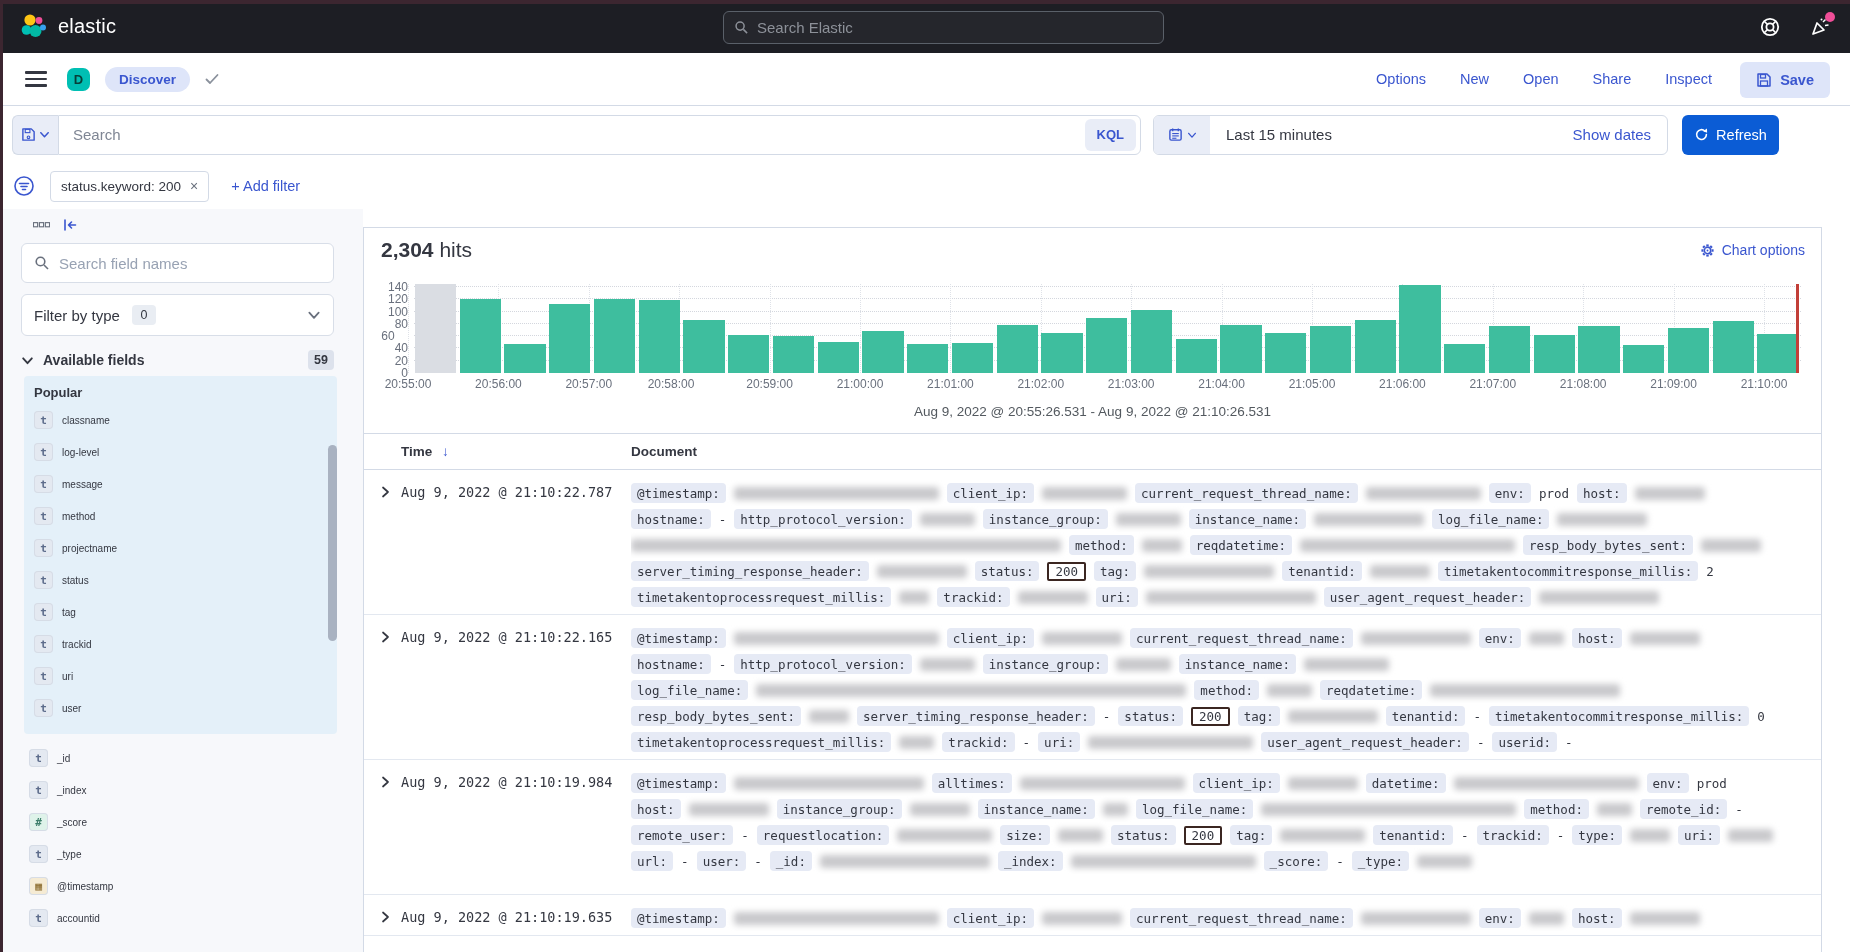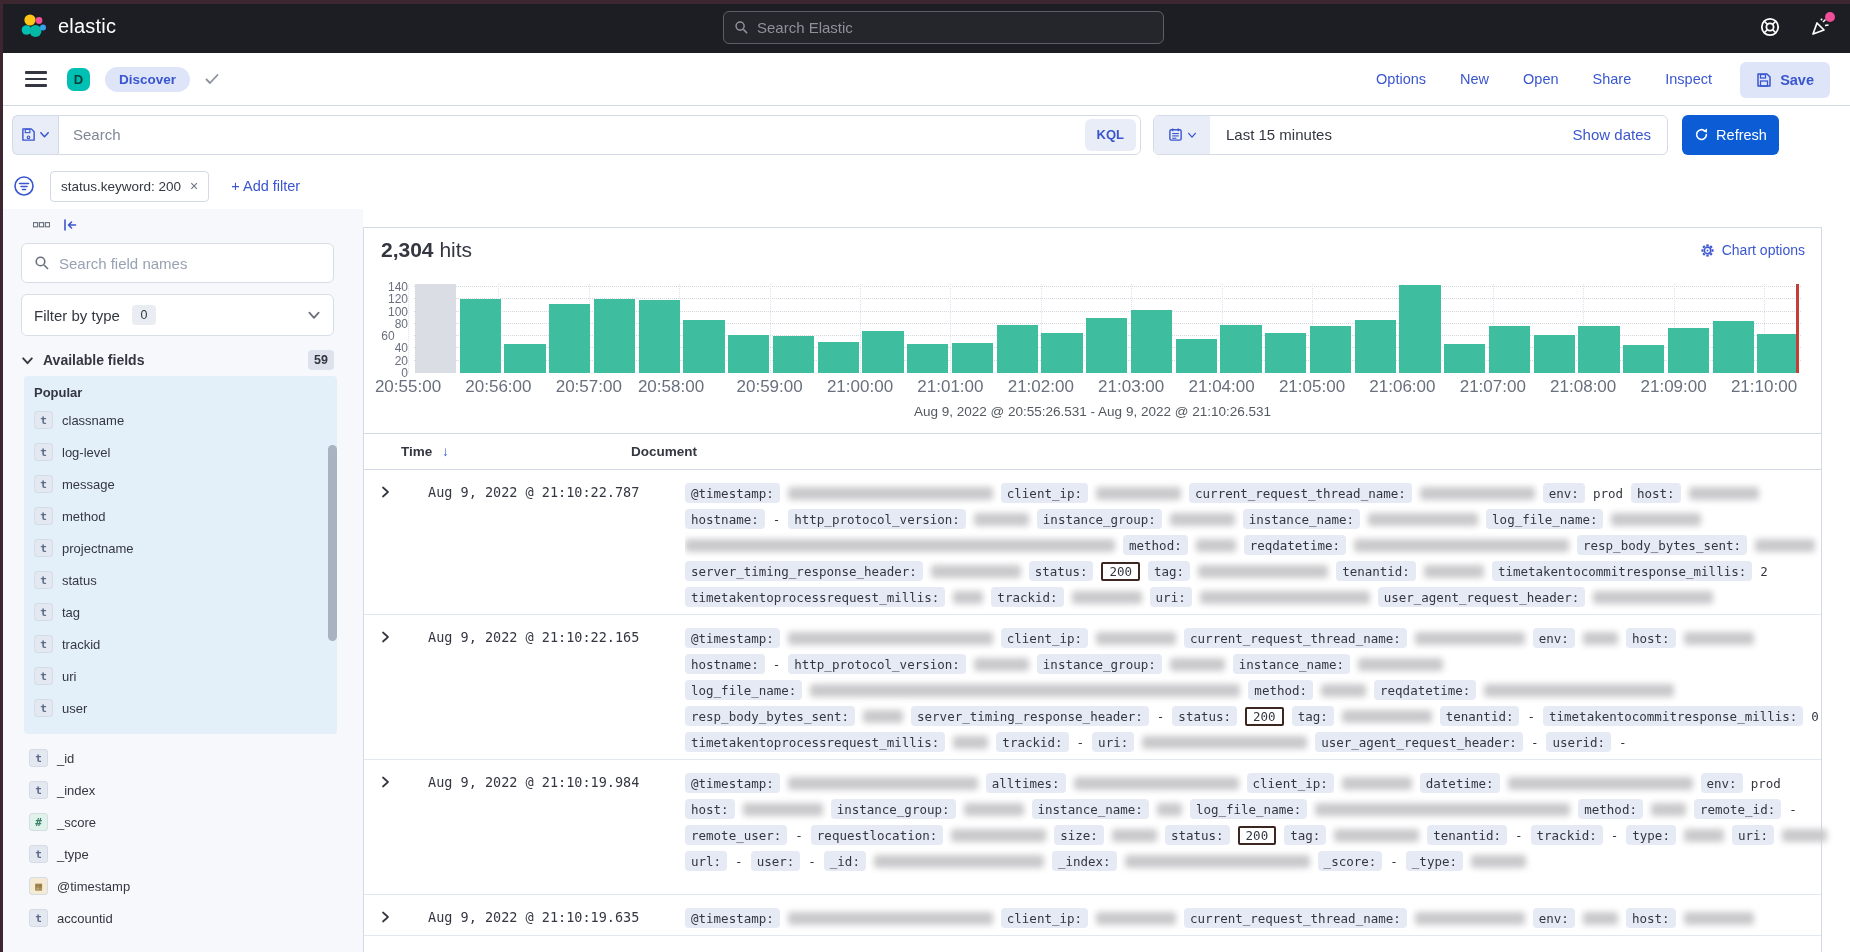"20:55:00" .xlab { font-size: 17px -> 12px }
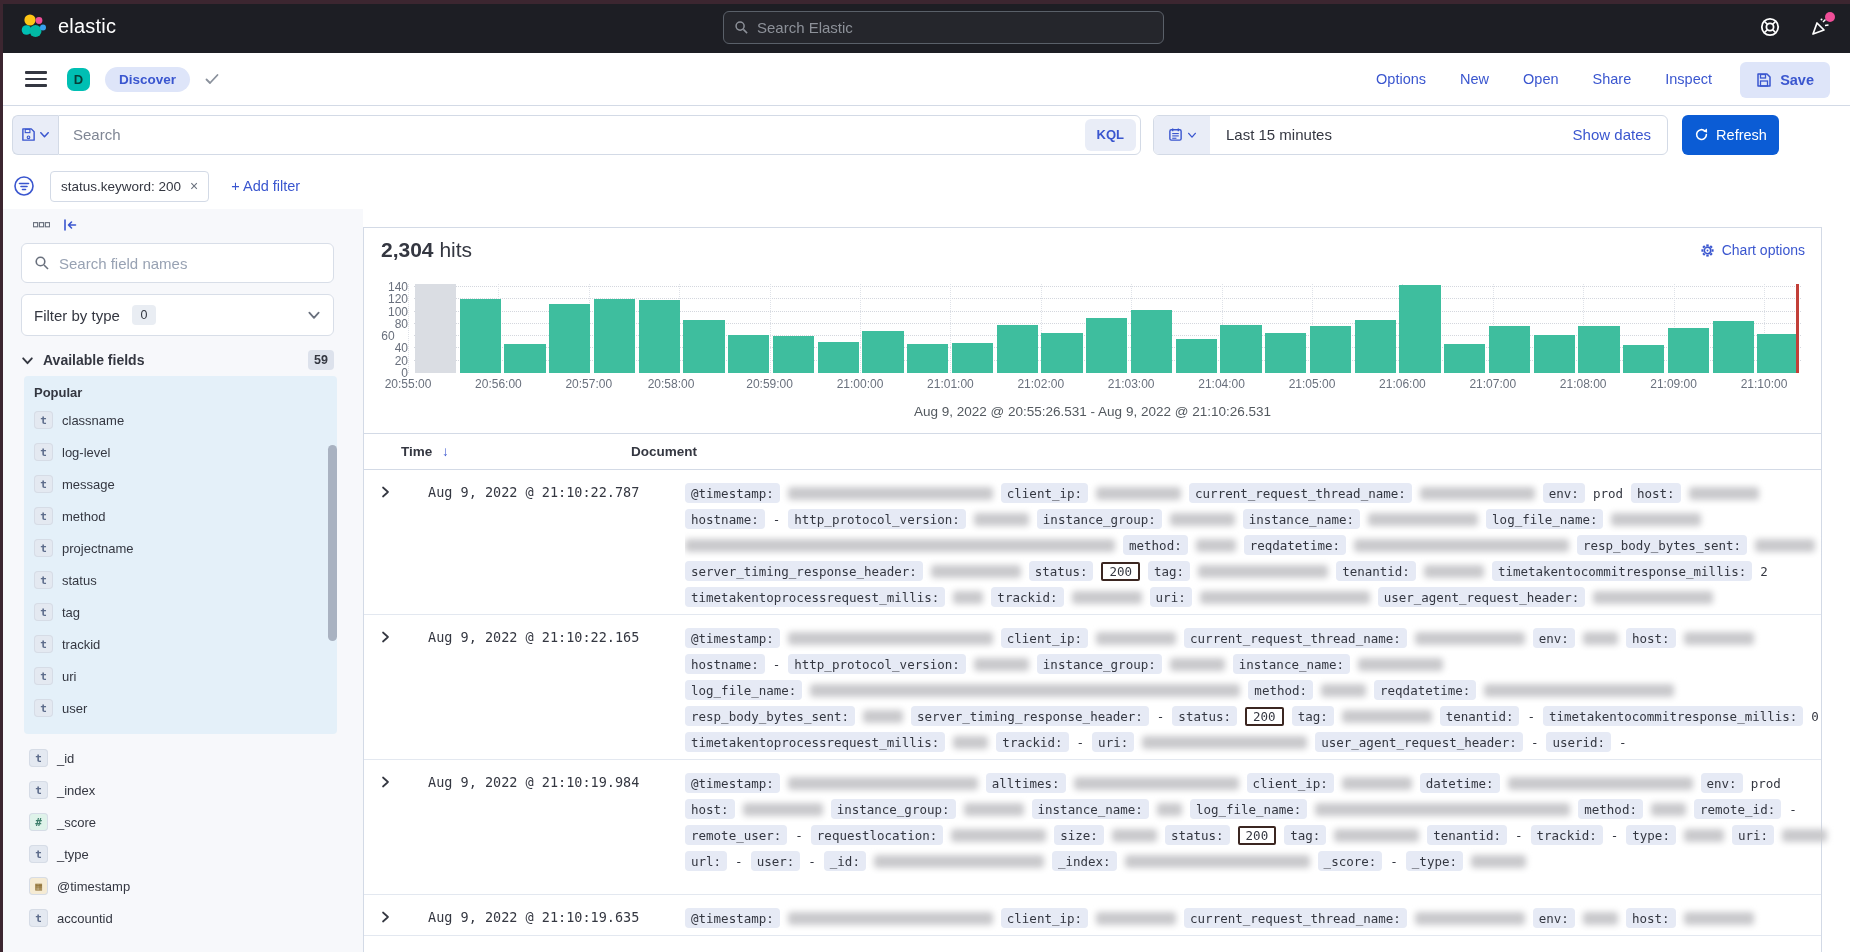"classname" .fname { font-size: 13px -> 10px }
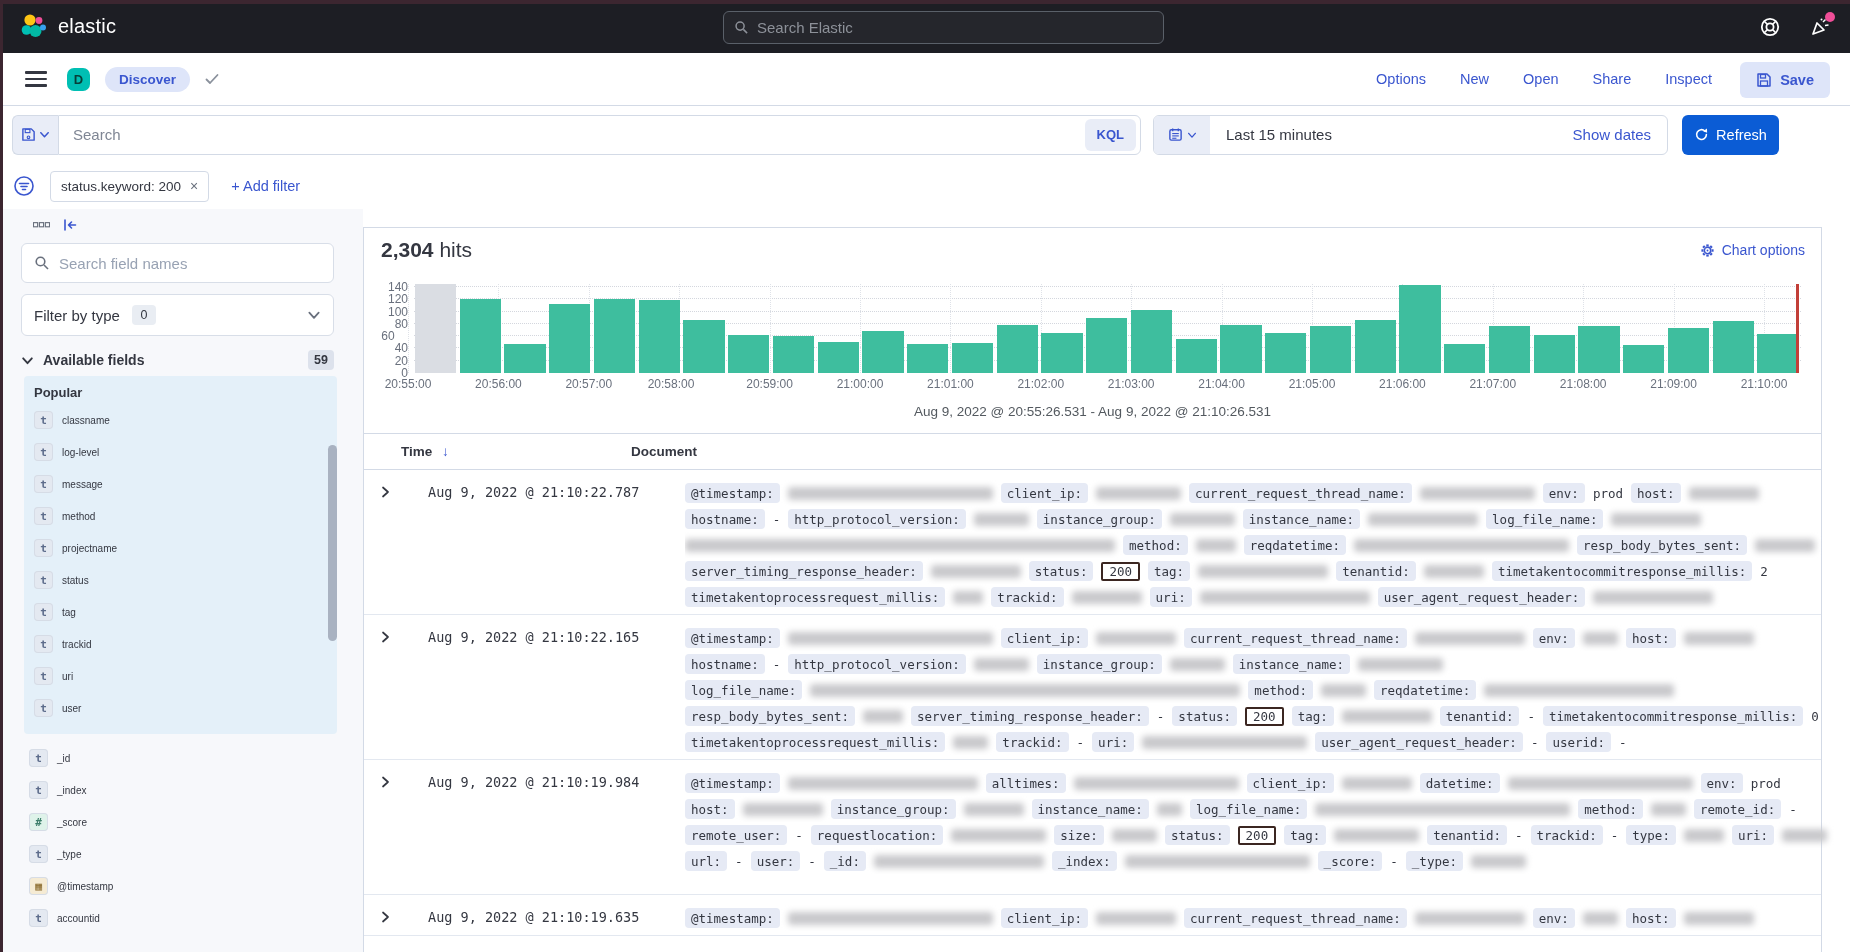"Aug 9, 2022 @ 21:10:22.787" .trow { gap: 27px -> none }
